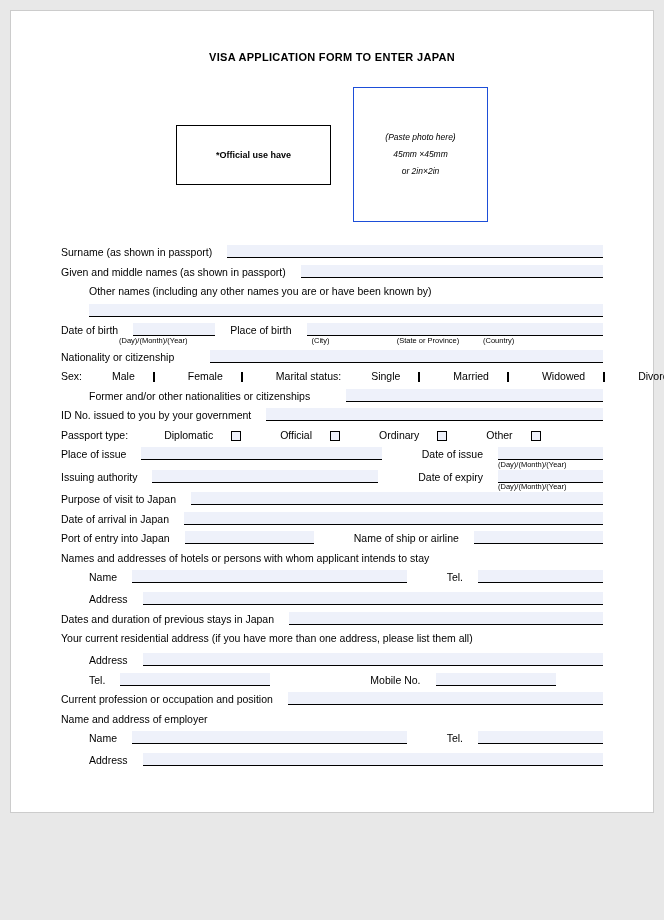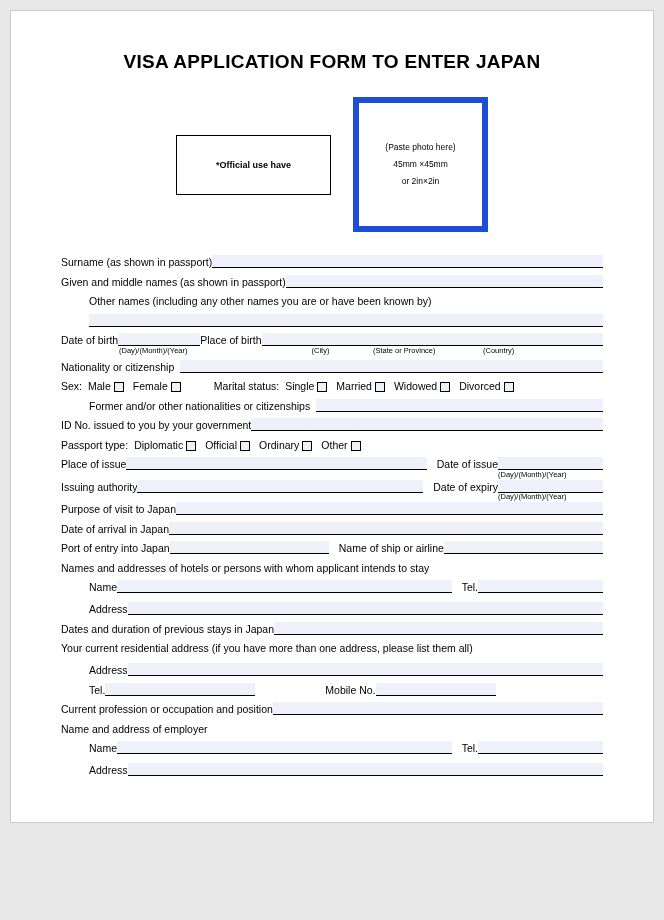"VISA APPLICATION FORM TO ENTER" .title { font-size: 19px -> 11px }
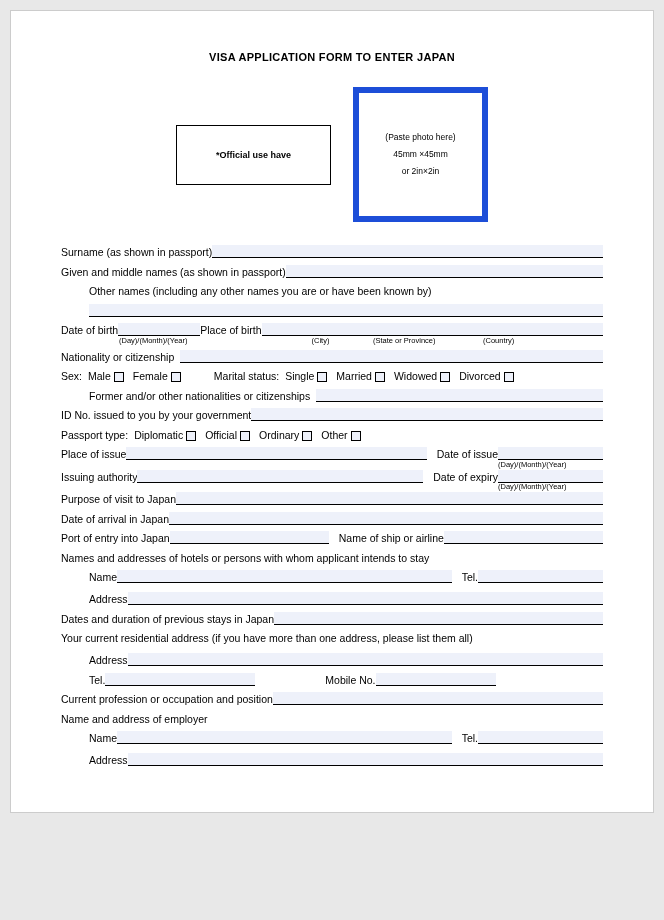"(Paste photo here)" .photo-box { border: 6px solid #1d4ed8 -> 1px solid #1d4ed8; font-style: none -> italic }
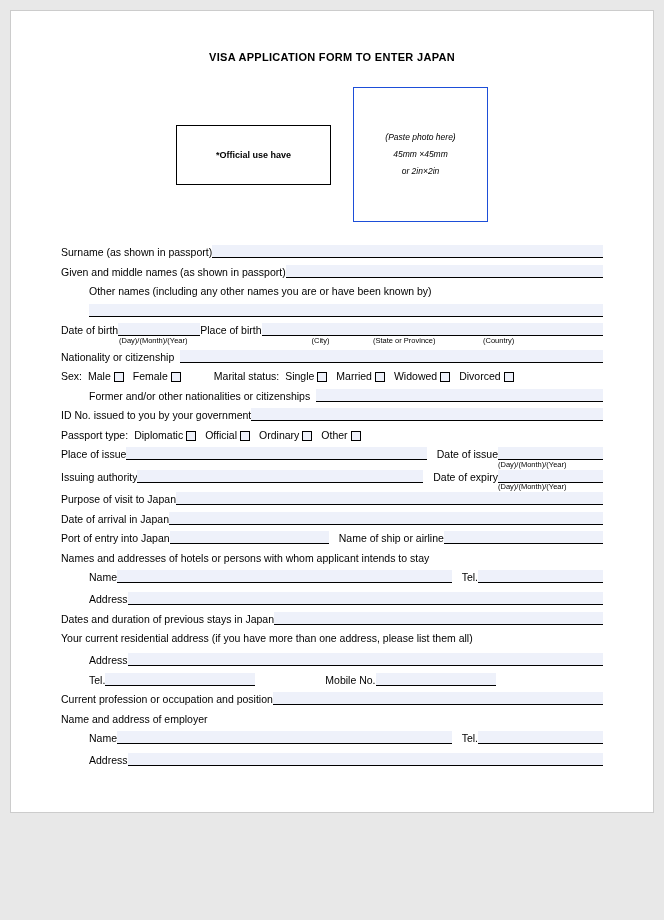"Surname (as shown in passport)" .row { gap: none -> 15px }
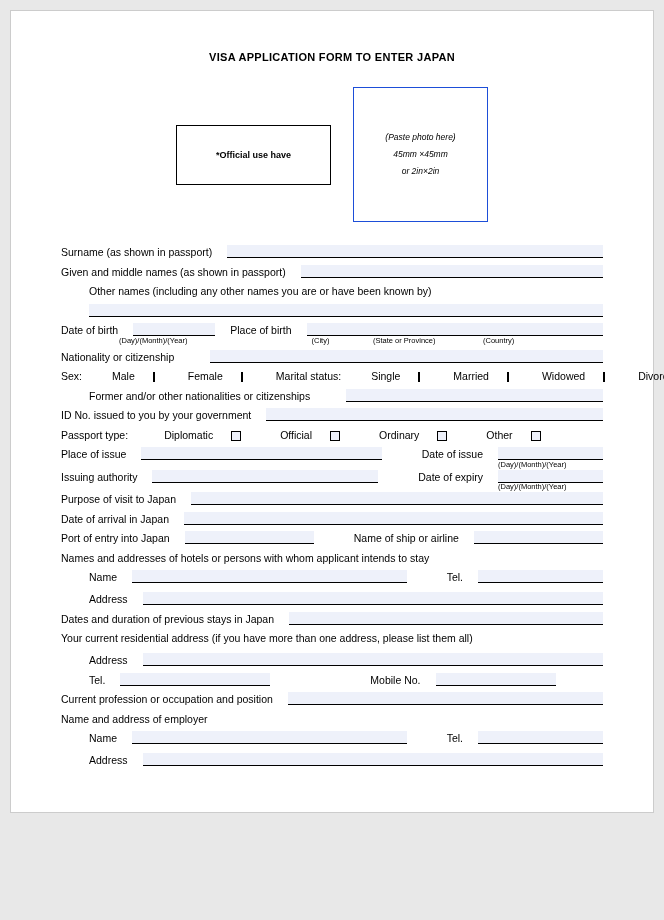"(State or Province)" span.sublabel { text-align: left -> center }
